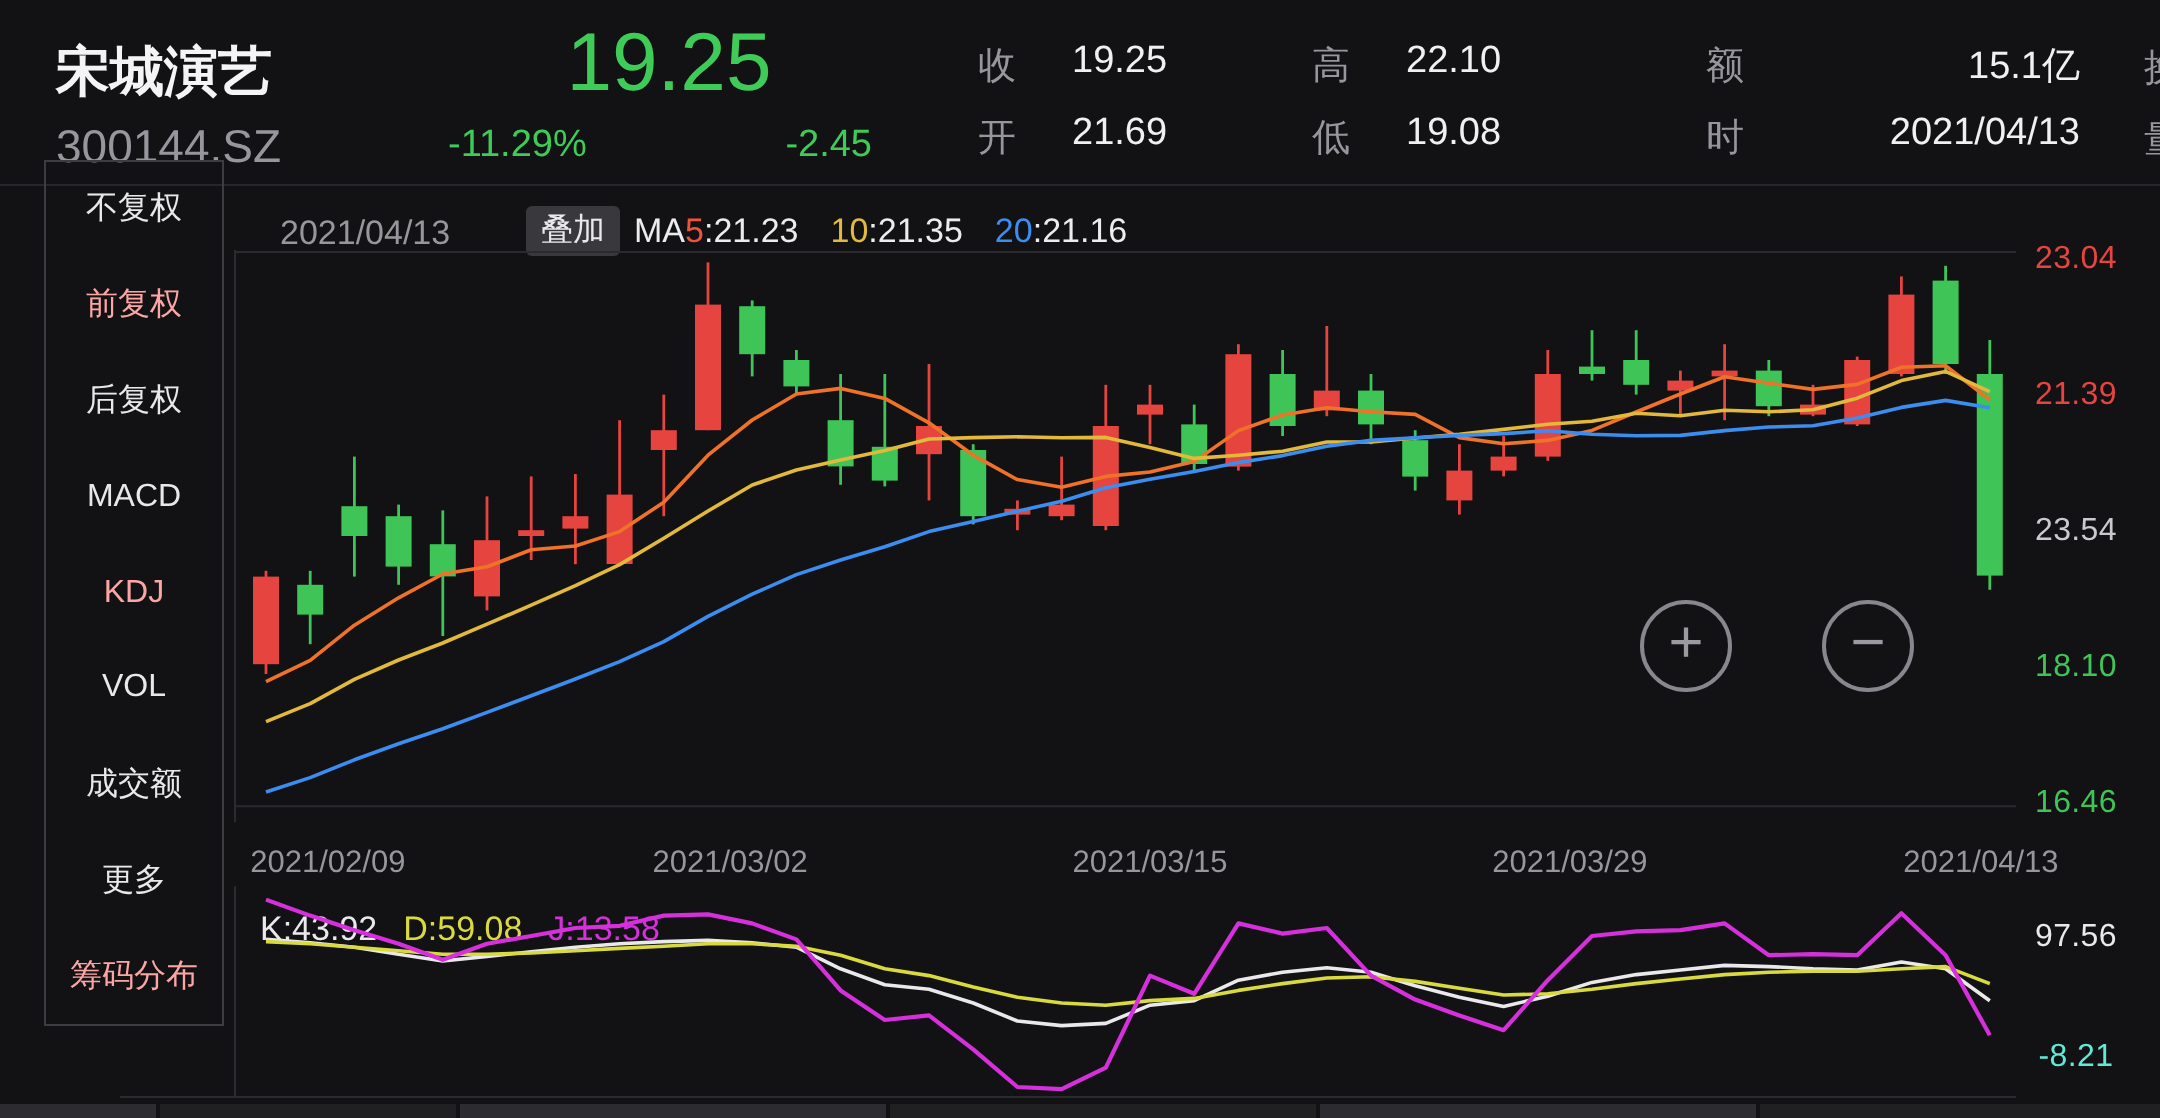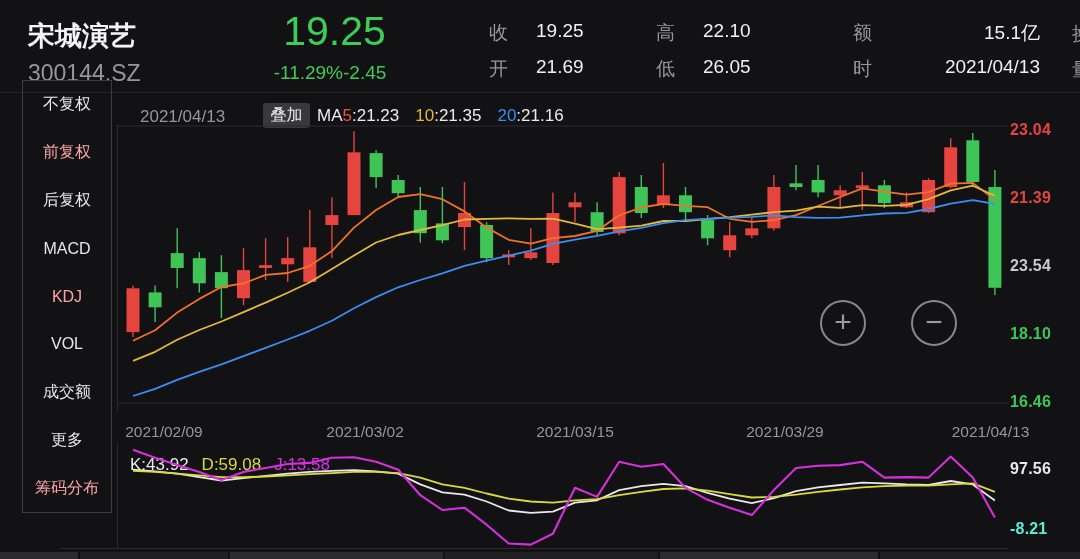"-11.29%" .change-row { justify-content: center -> space-between }
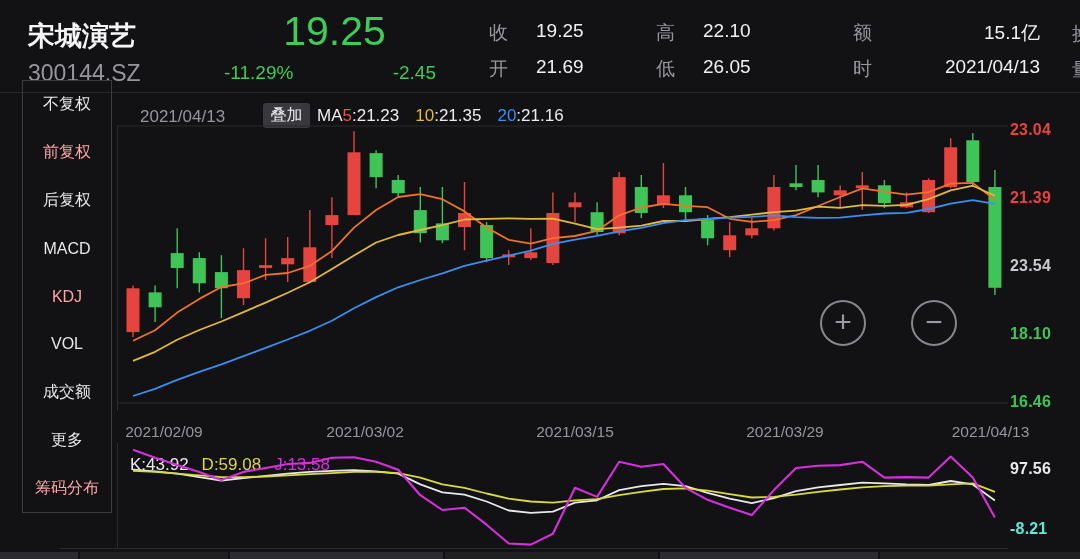"26.05" span.val { text: 26.05 -> 19.08 }
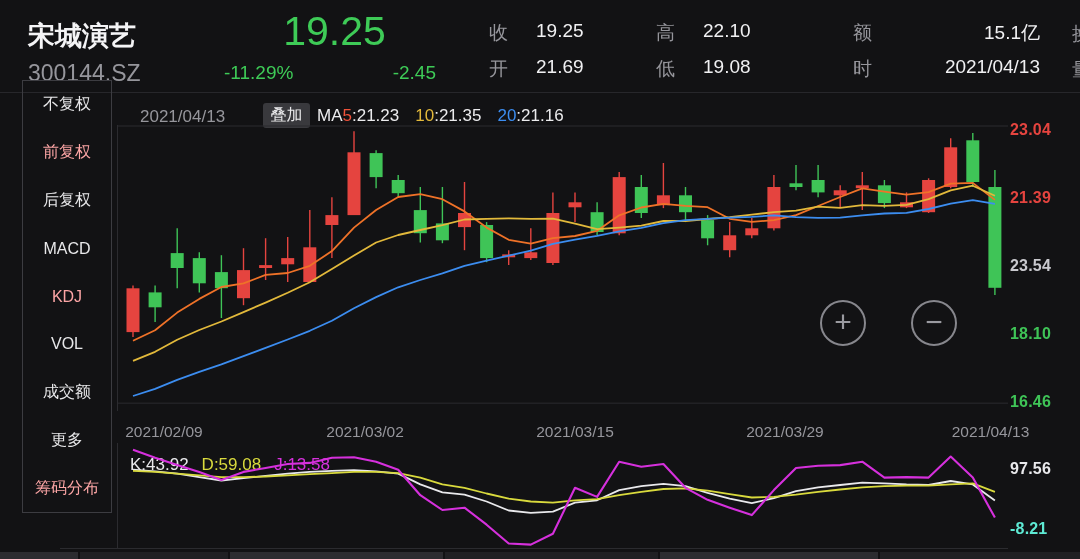"23.04" .price-axis-label,.kdj-axis-label { font-weight: 700 -> 400; text-align: left -> center }
